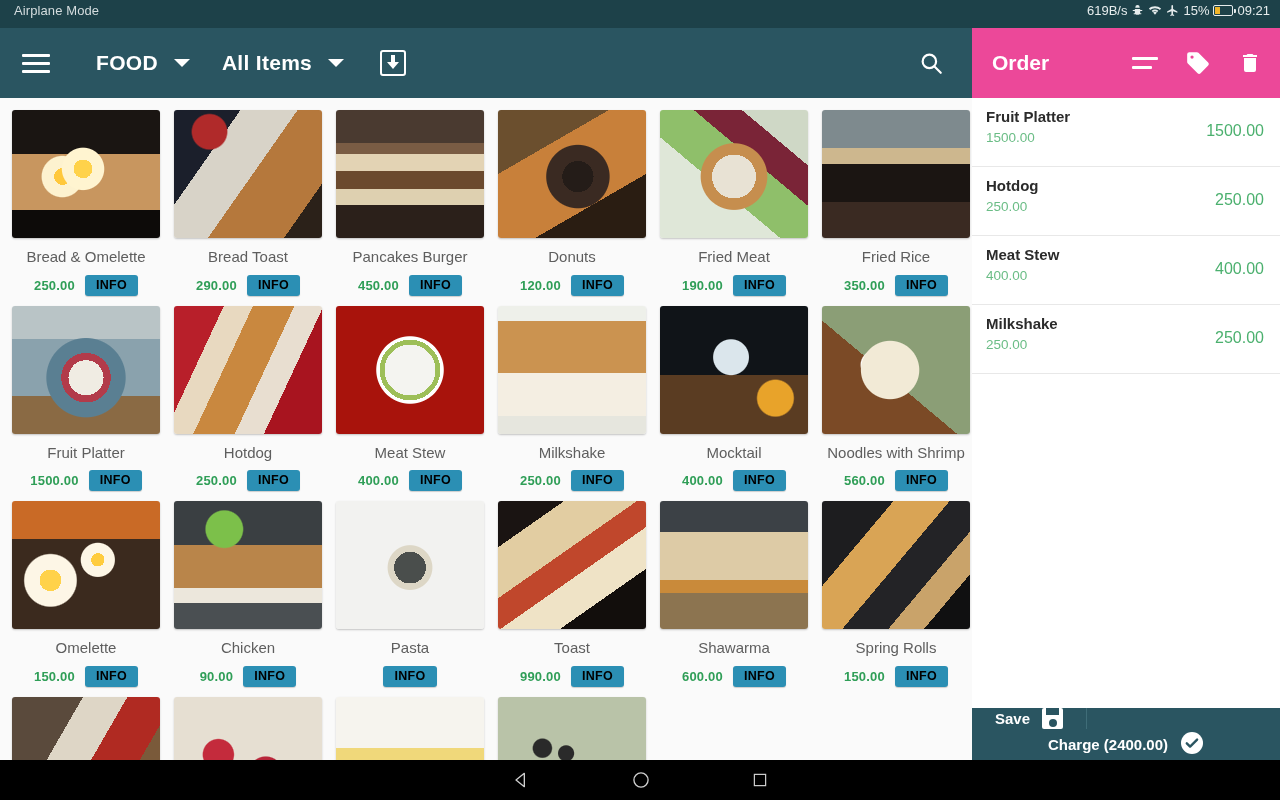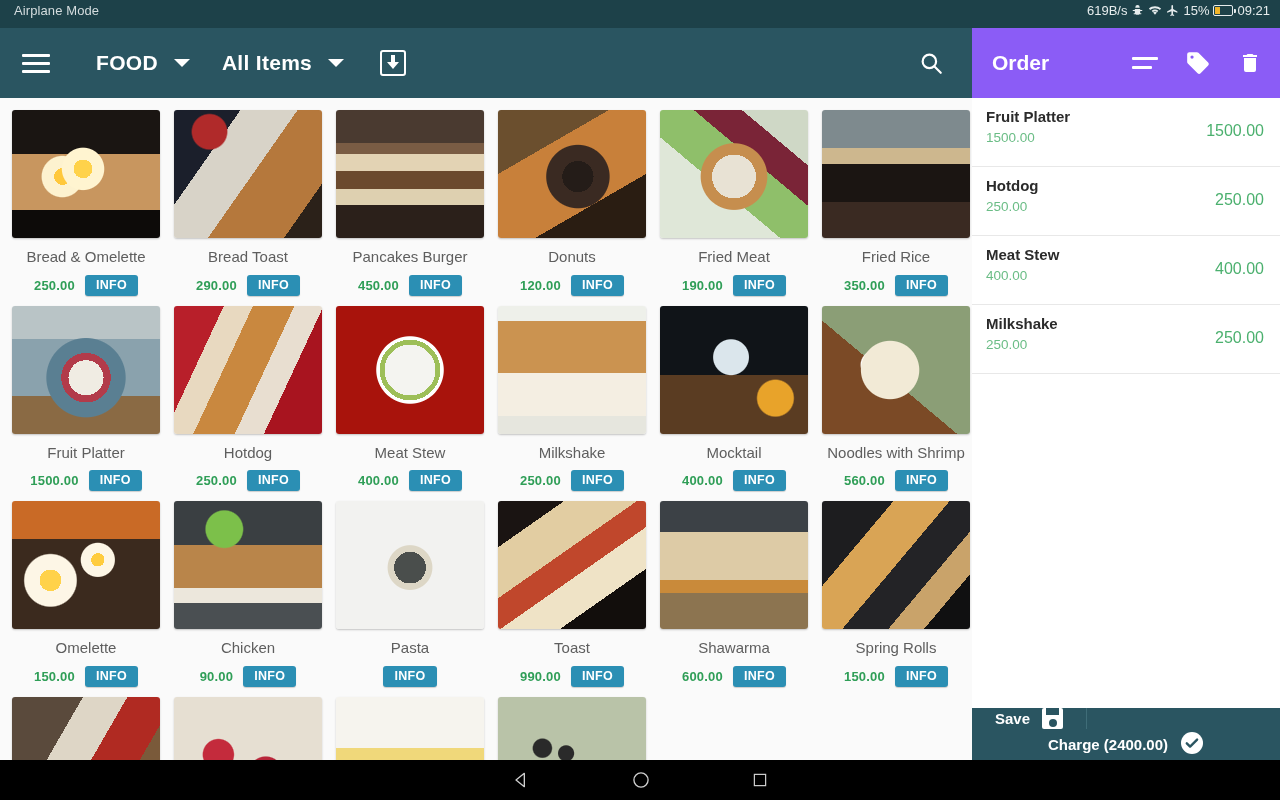"Order" .order-head { background: #8b5cf6 -> #ec4899 }
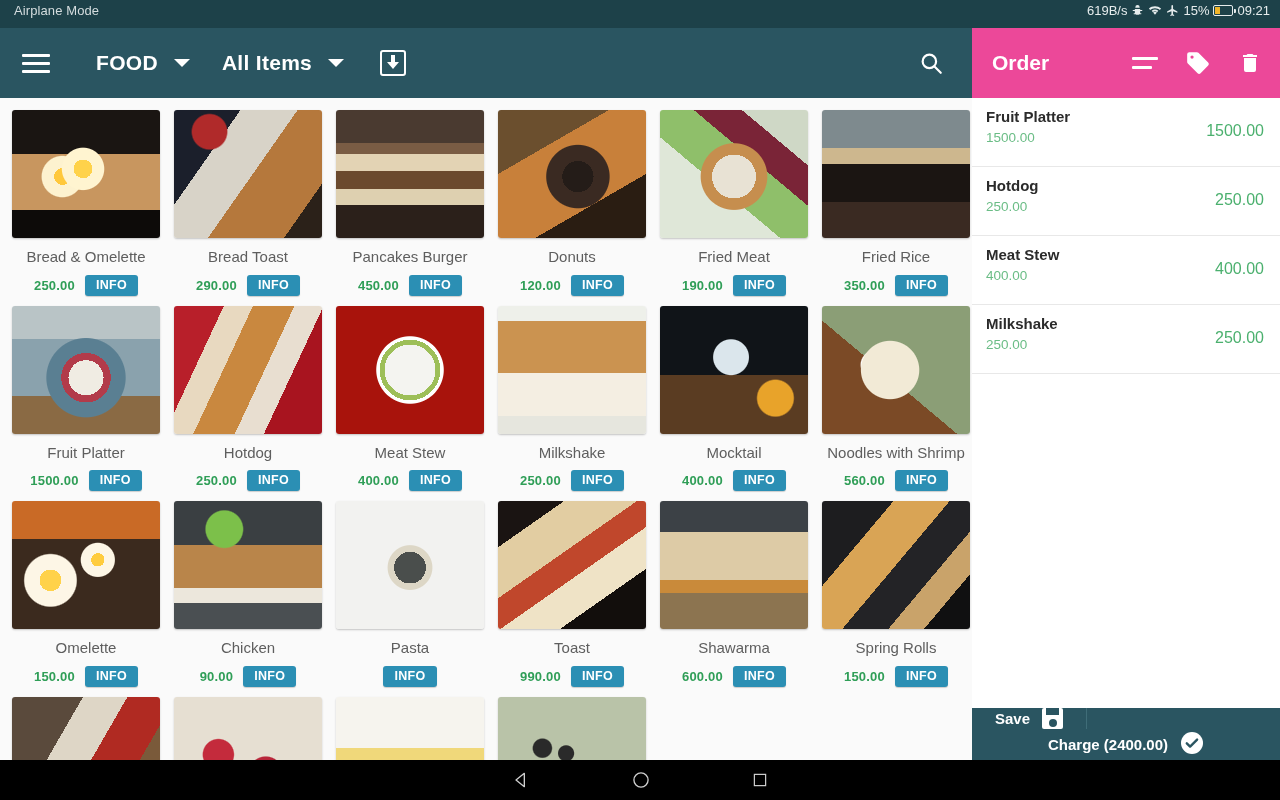"INFO" .cinfo { color: #ffffff -> #000000 }
